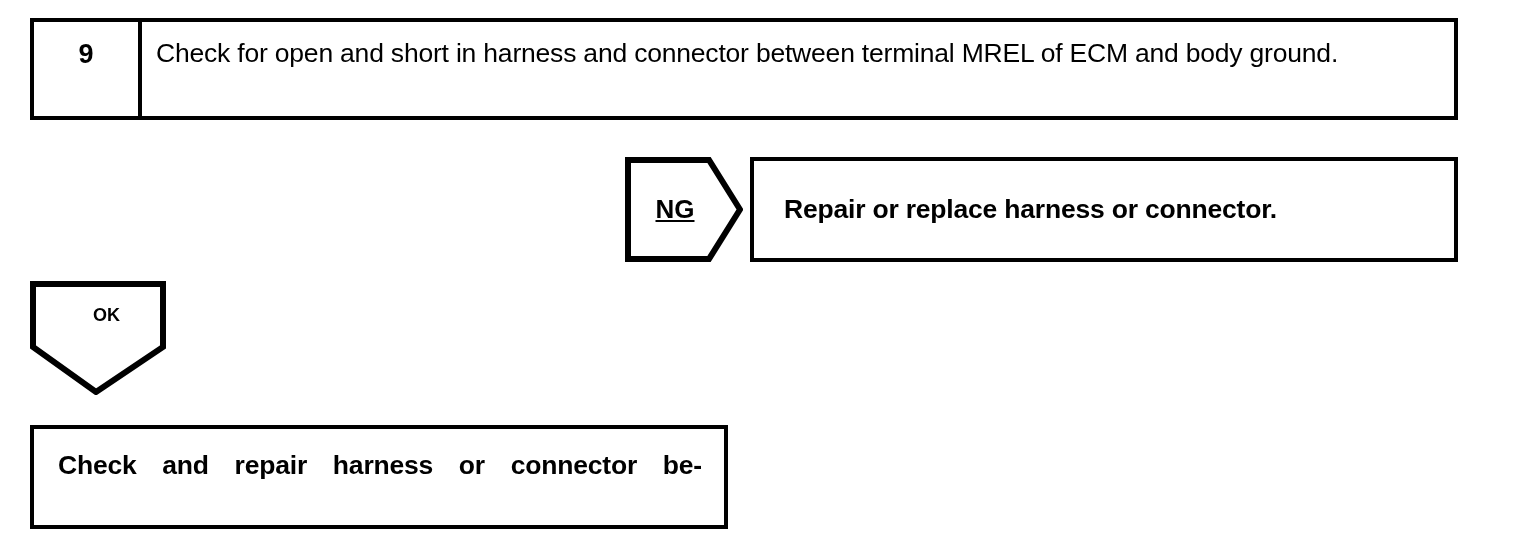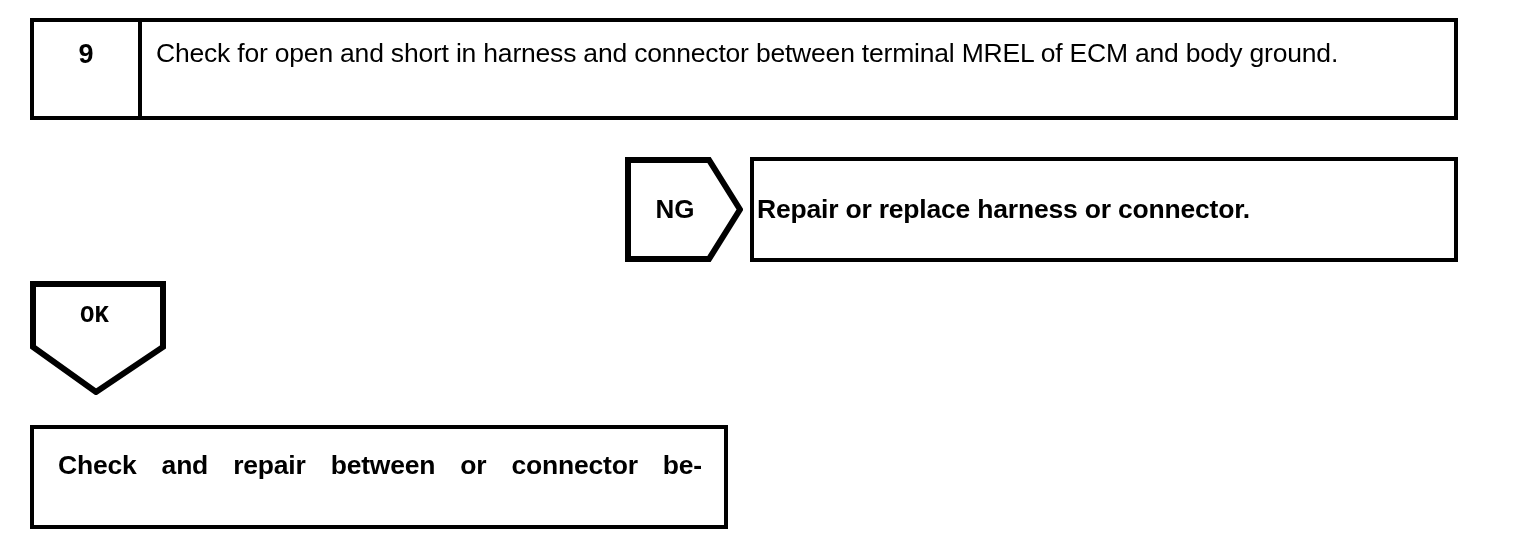"NG" .ng-label { text-decoration: none -> underline }
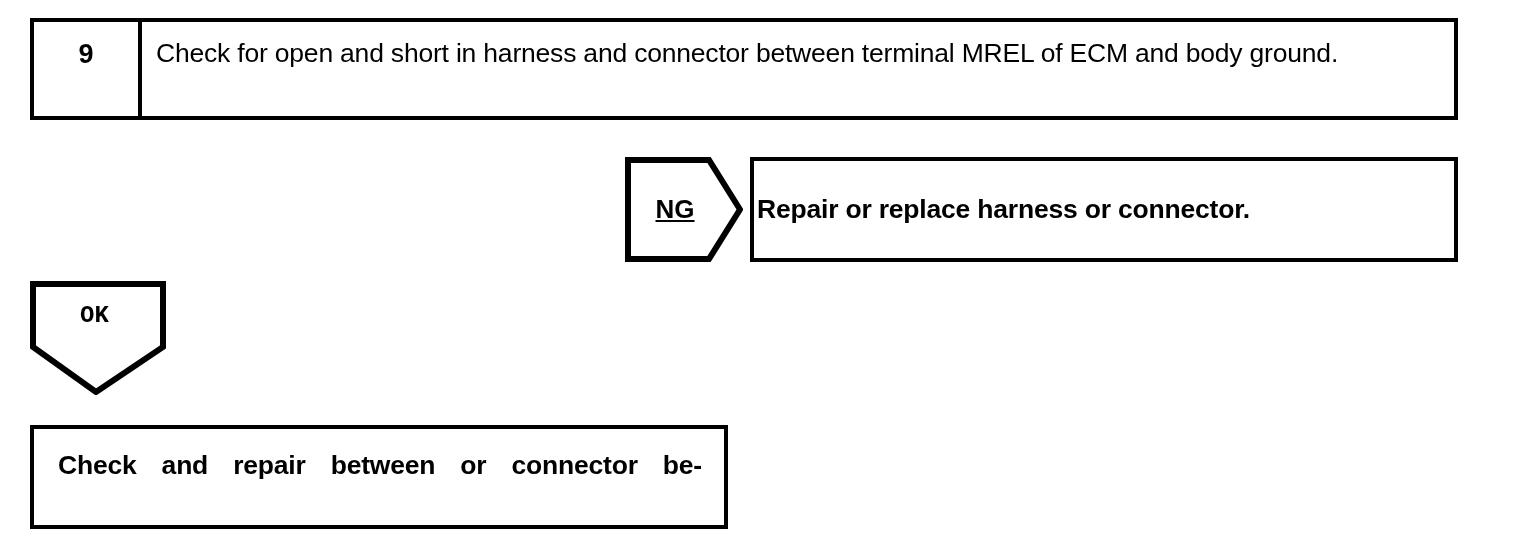"Repair or replace harness or" .ng-result-box { padding-left: 3px -> 30px }
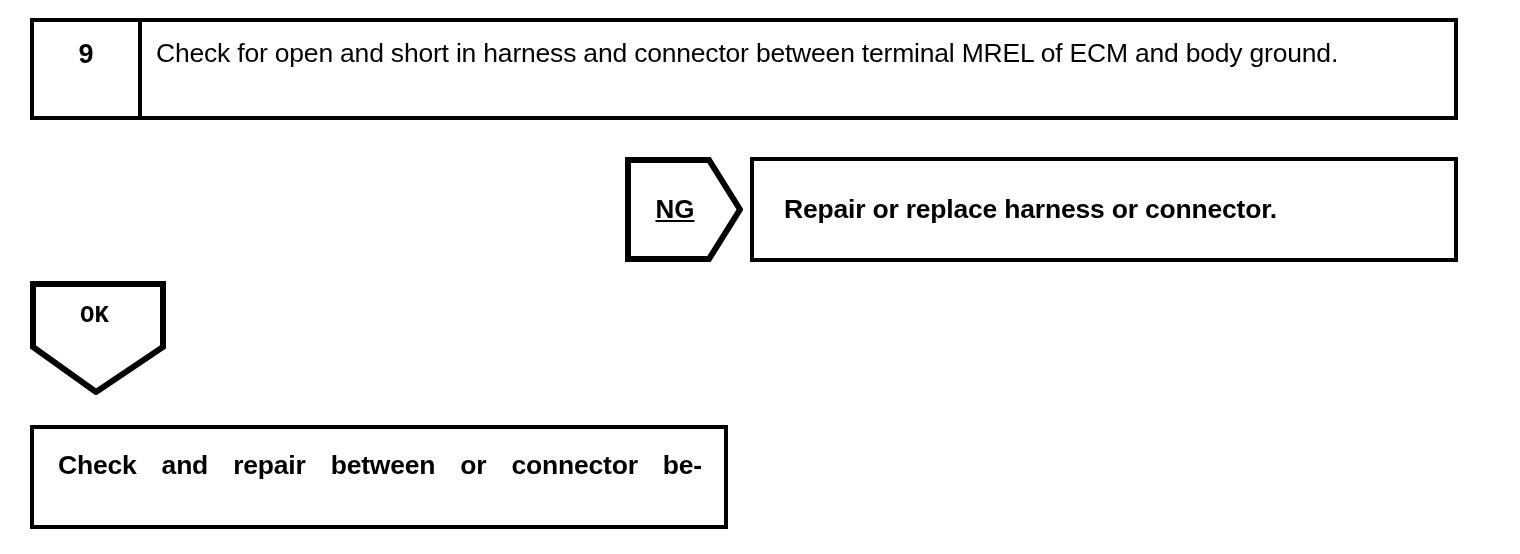"OK" .ok-label { font-family: Liberation Mono, monospace -> none; font-size: 24px -> 18px; left: 28px -> 40px }
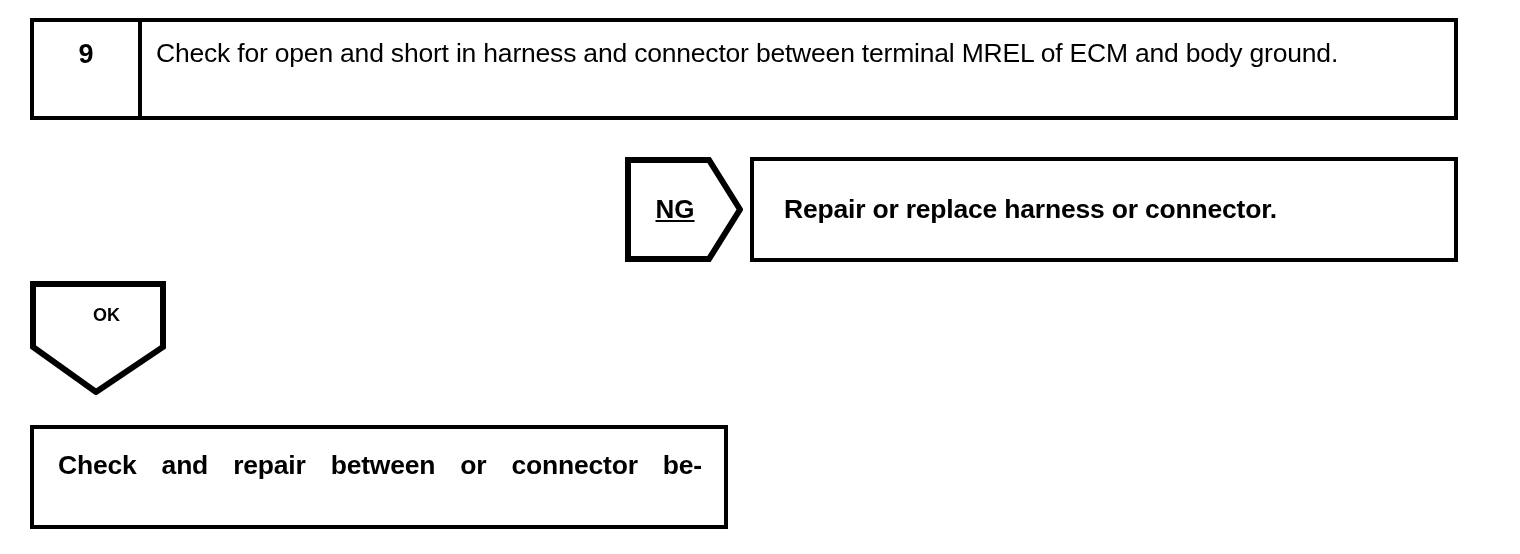"Check and repair between or" span.final-line-1 { text: between -> harness }
